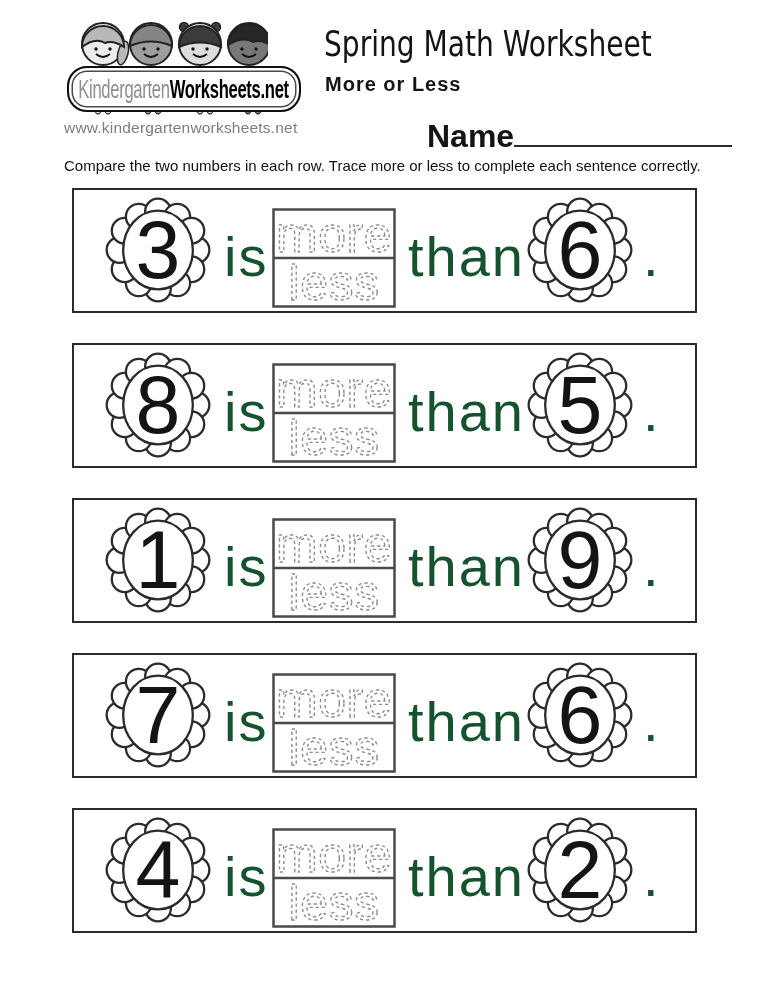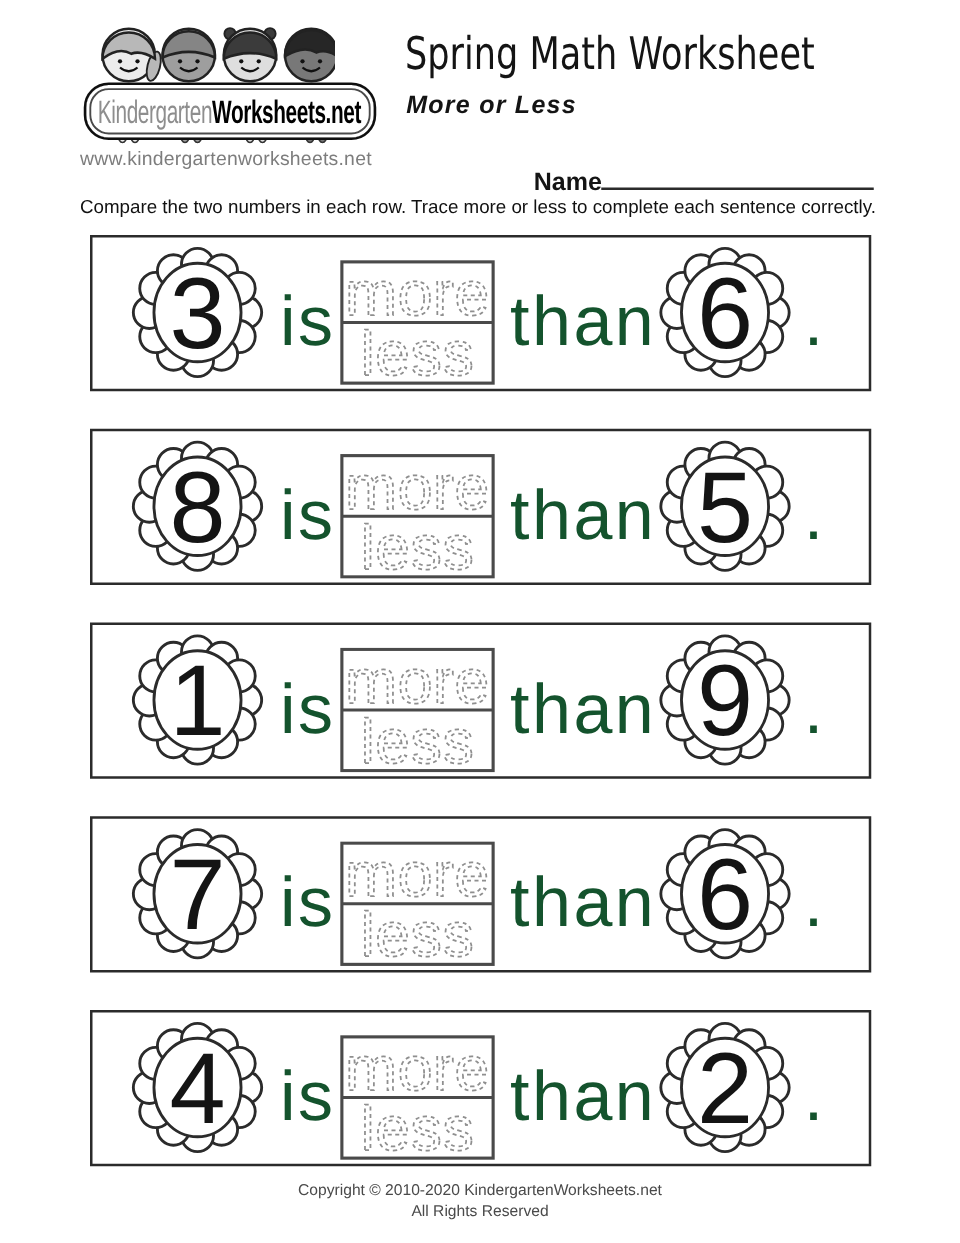"More or Less" .subtitle { font-style: italic -> none }
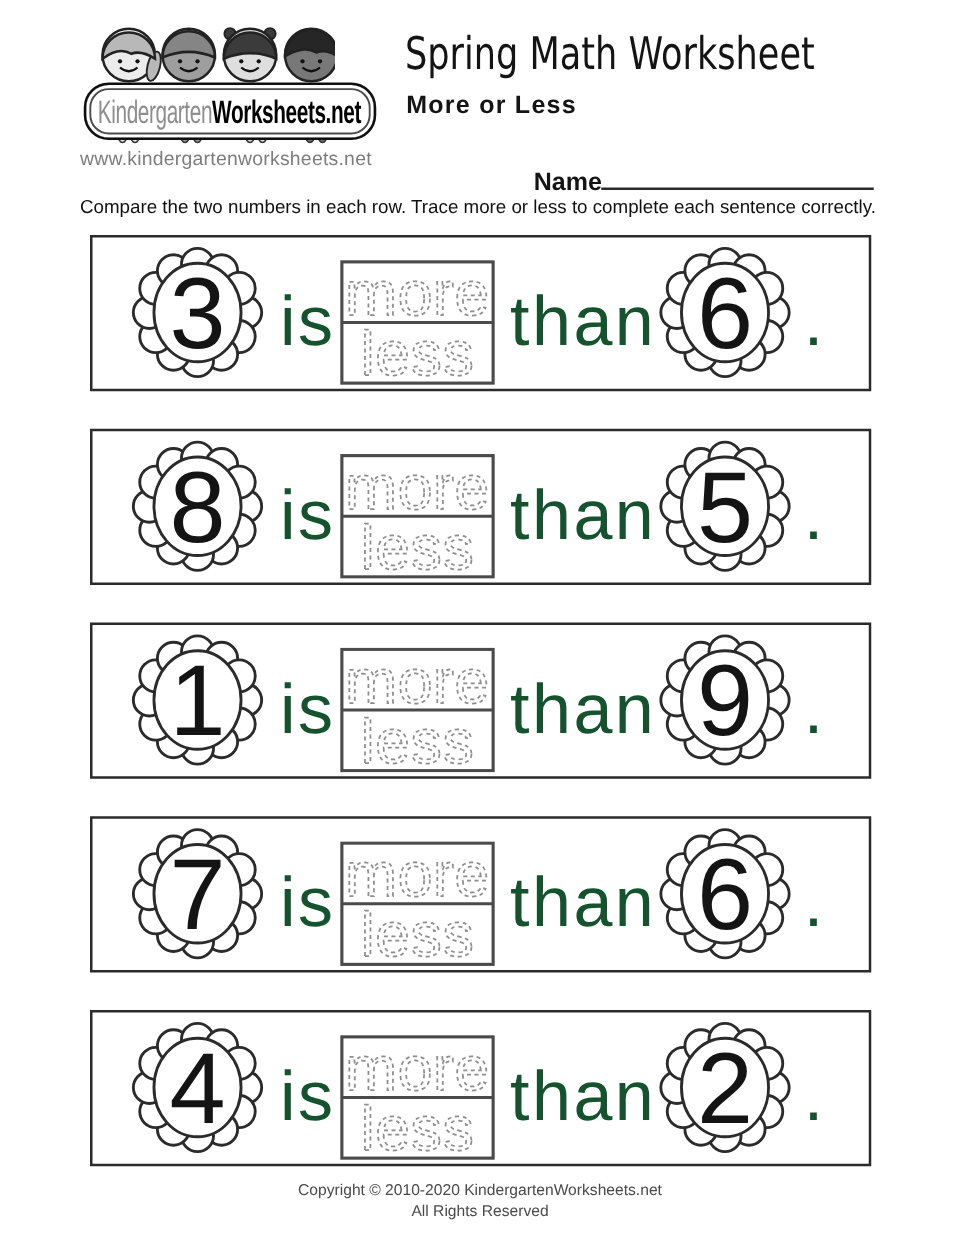"Name" .name-row { font-size: 20px -> 32px; margin-top: 16px -> none }
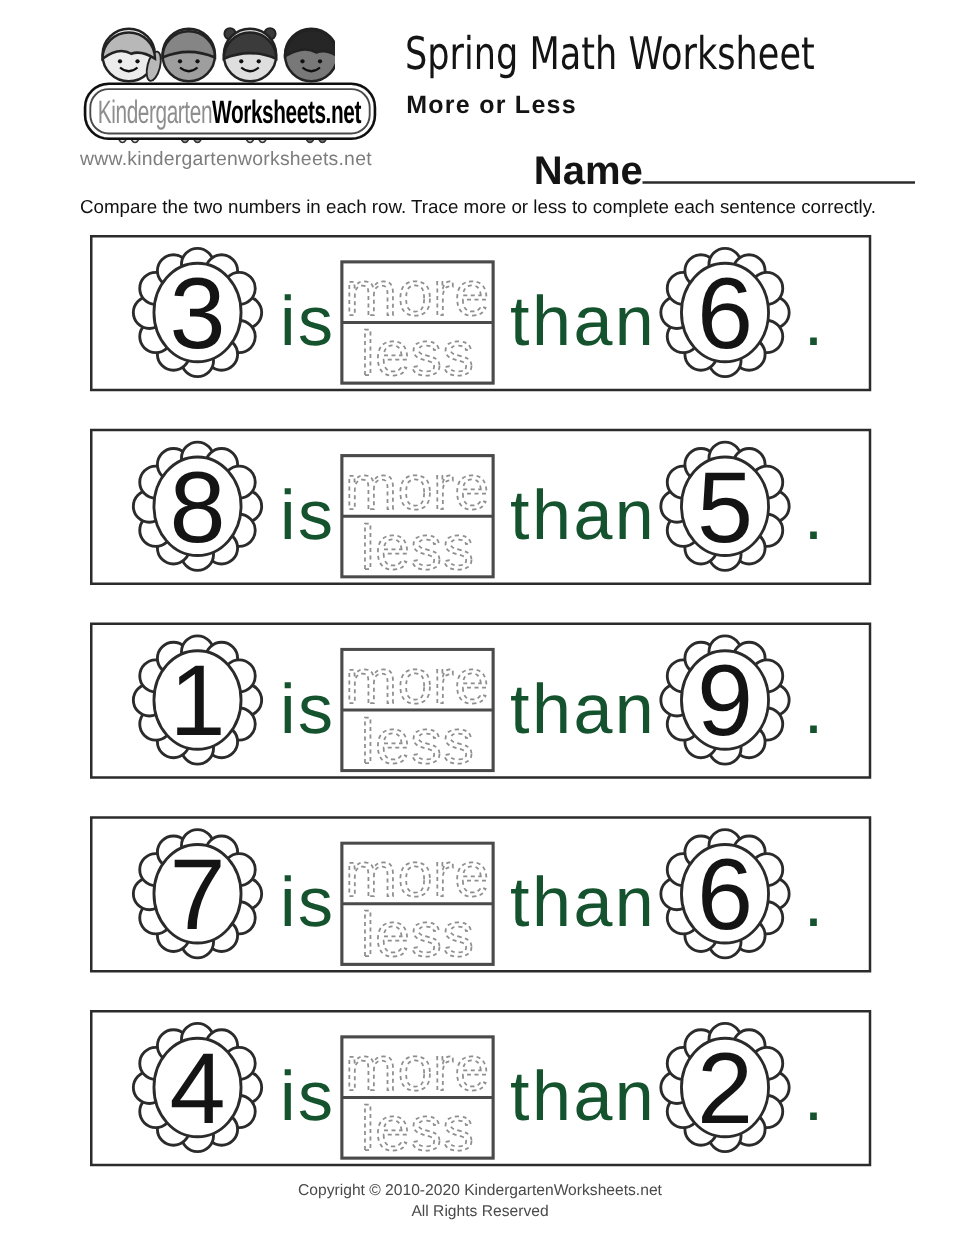"Copyright © 2010-2020" div.footer { html: <div> <div>Copyright © 2010-2020 KindergartenWorksheets.net</div> <div>All Rights Reserved</div> </div> -> none }
